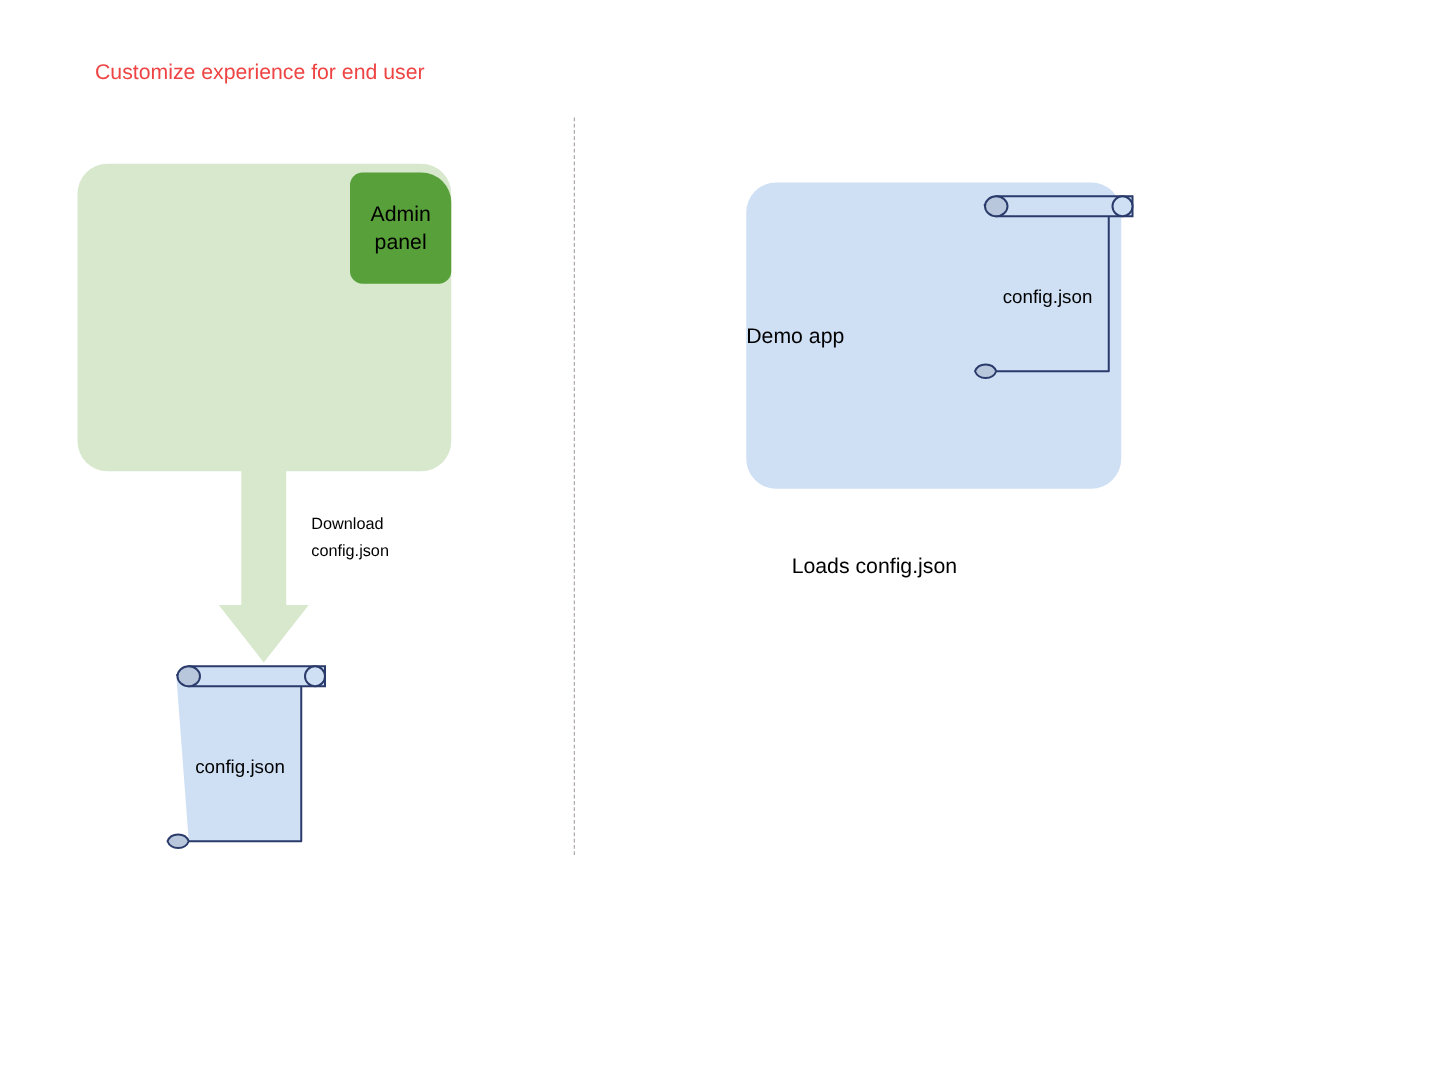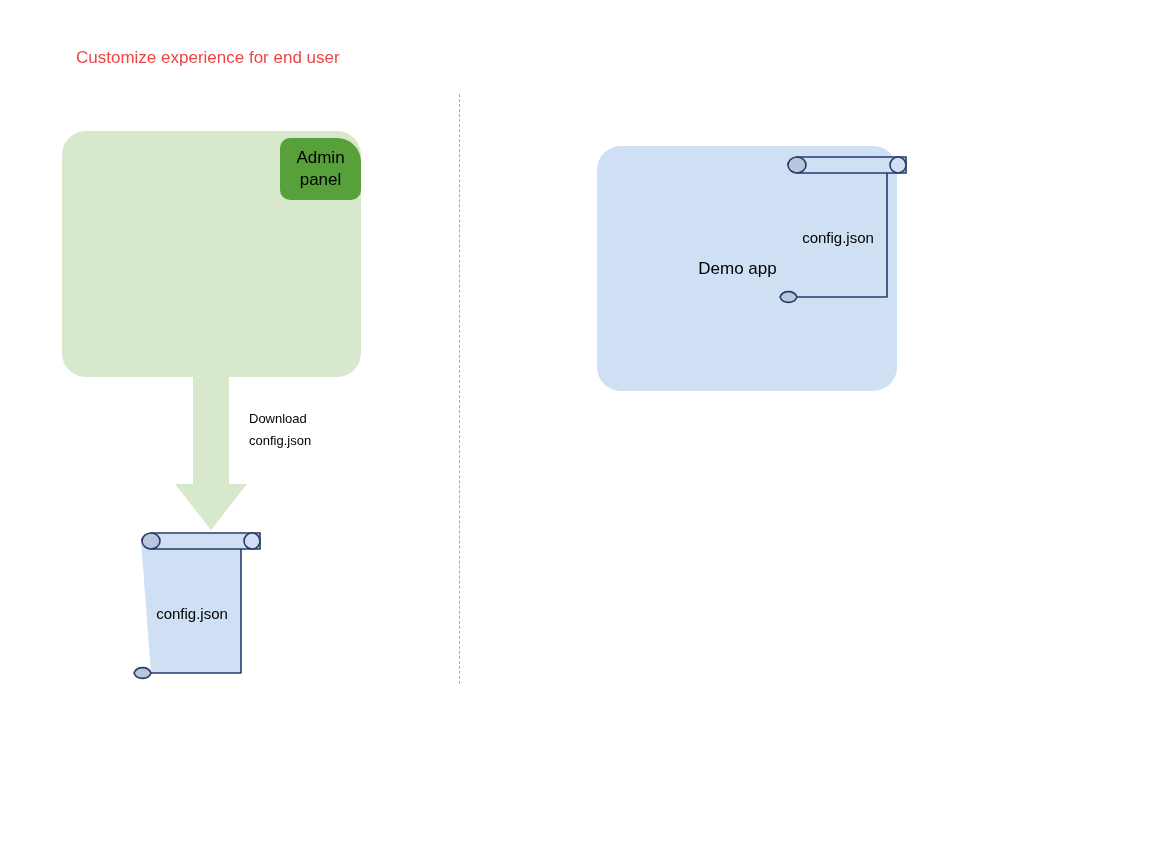"Admin" .admin-panel-box { height: 62px -> 89px }
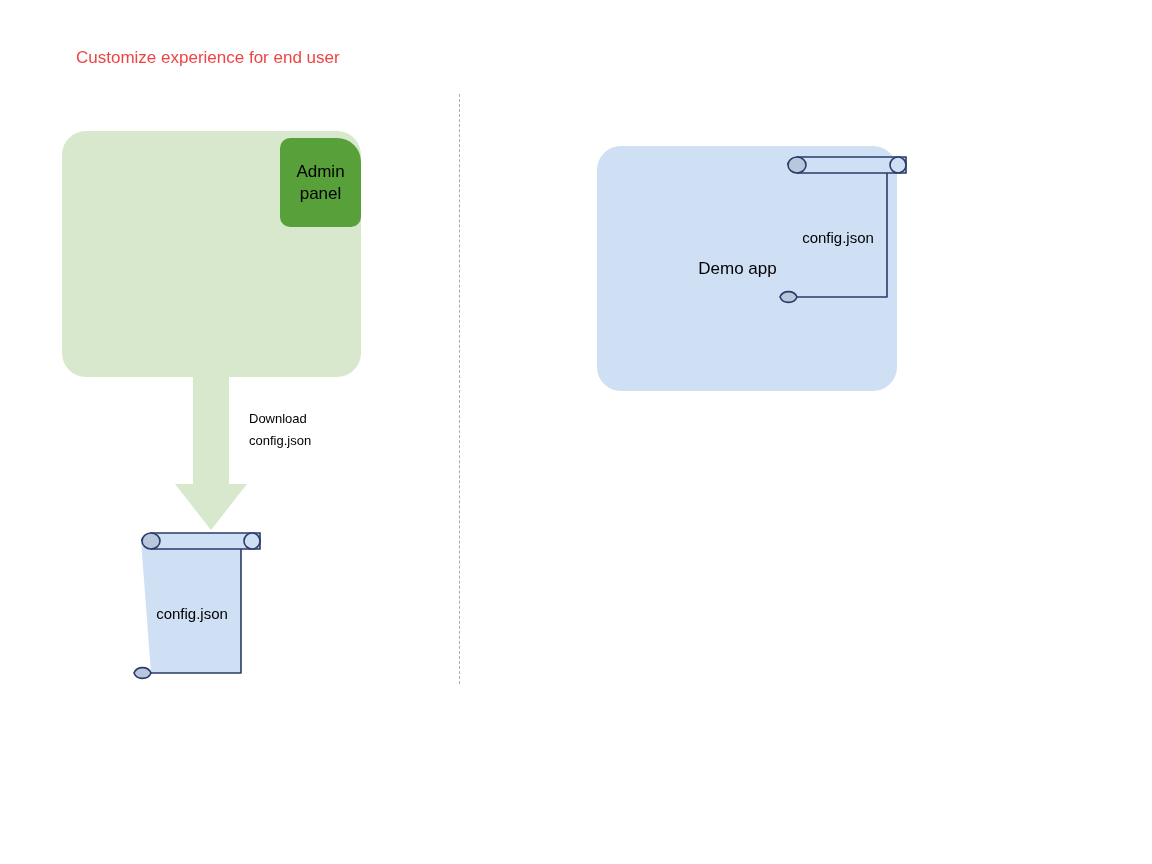"Demo app" .demo-app-label { padding-left: 38px -> none; text-align: center -> left }
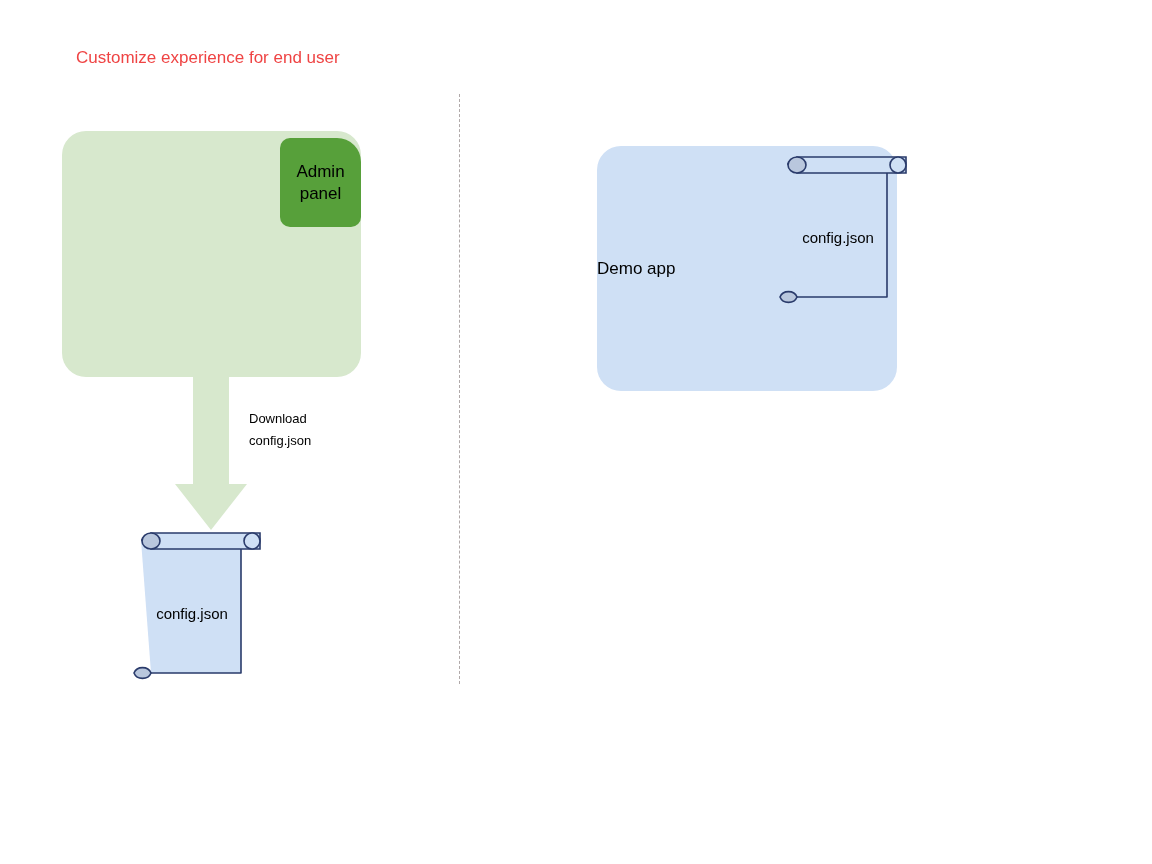"Loads config.json" div.abs { html: none -> <div>Loads config.json</div> }
